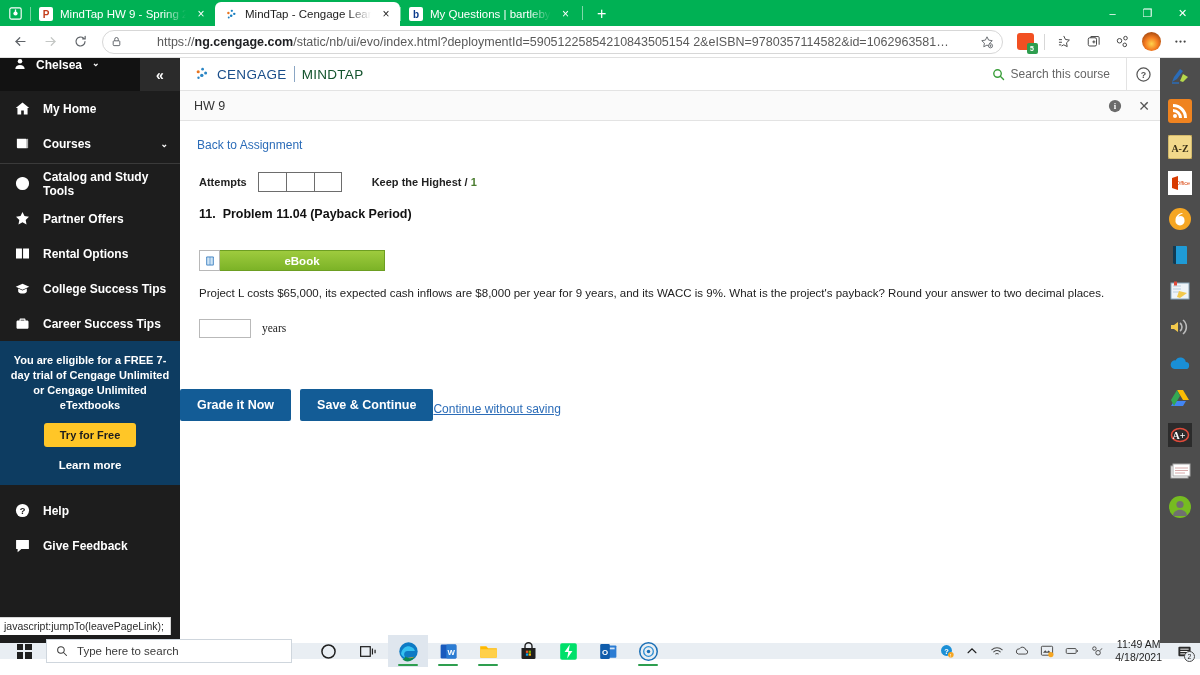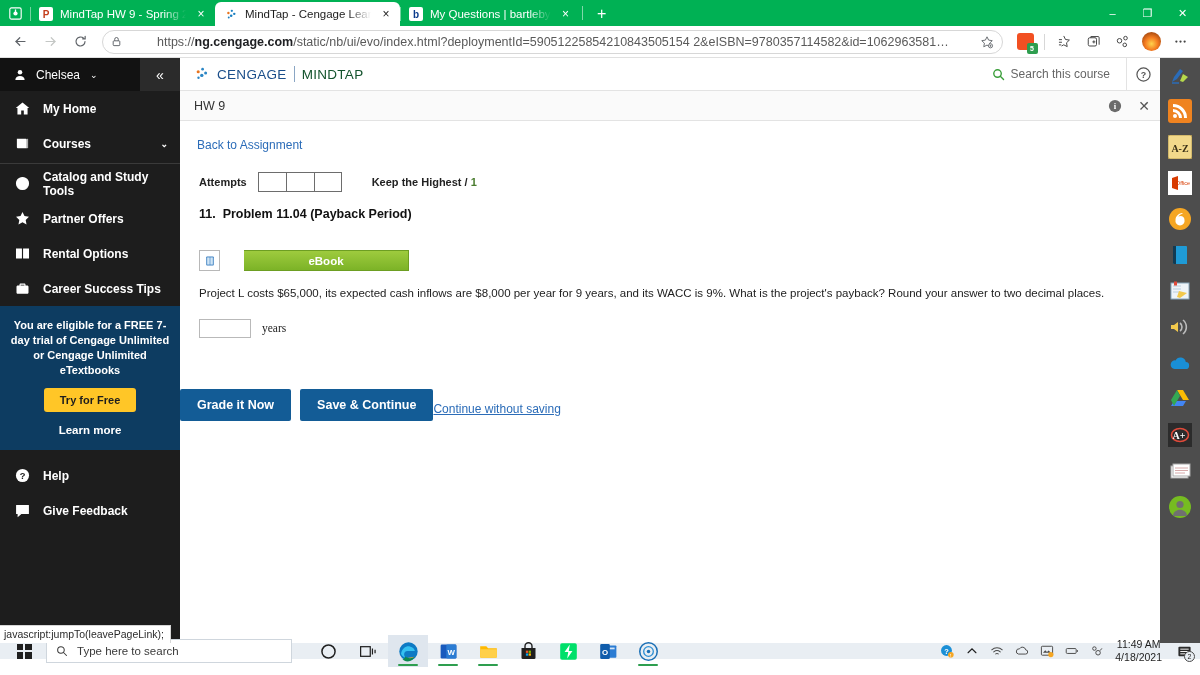"Chelsea" .ln-user { align-items: center -> flex-start; font-weight: normal -> bold }
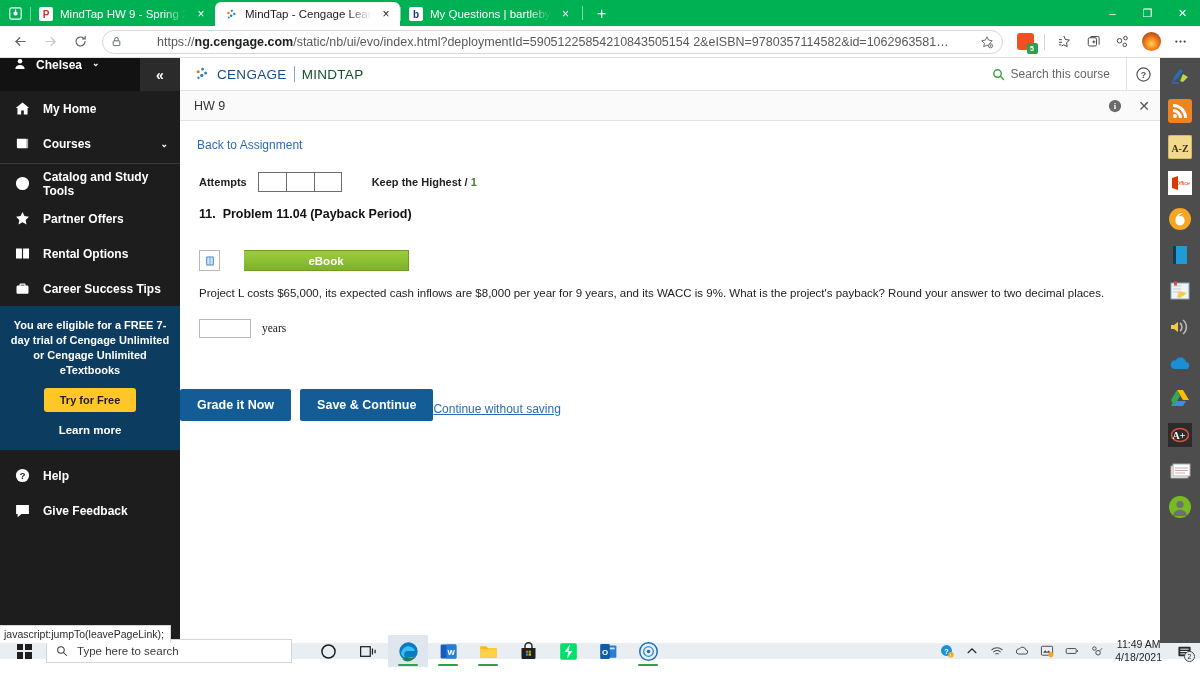"eBook" .ebook-row { gap: 24px -> none }
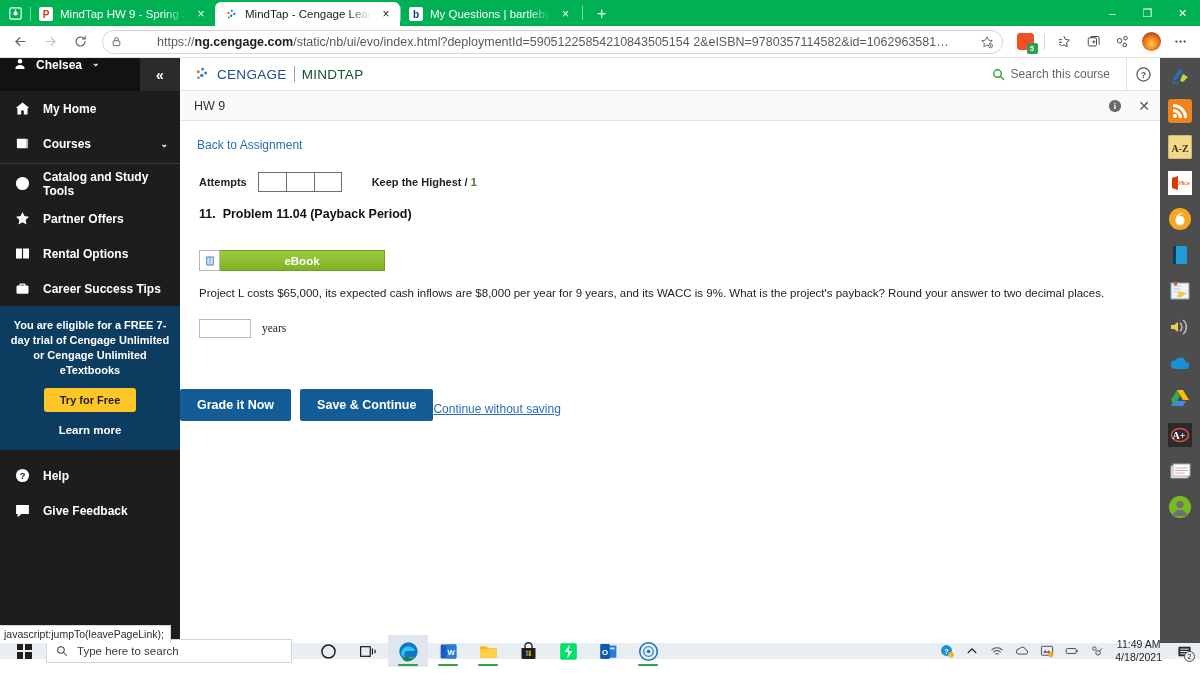"College Success Tips" div.ln-item { html: none -> <div> <span> <svg> <path></path> <path></path> </svg> </span> <span>College Success Tips</span> </div> }
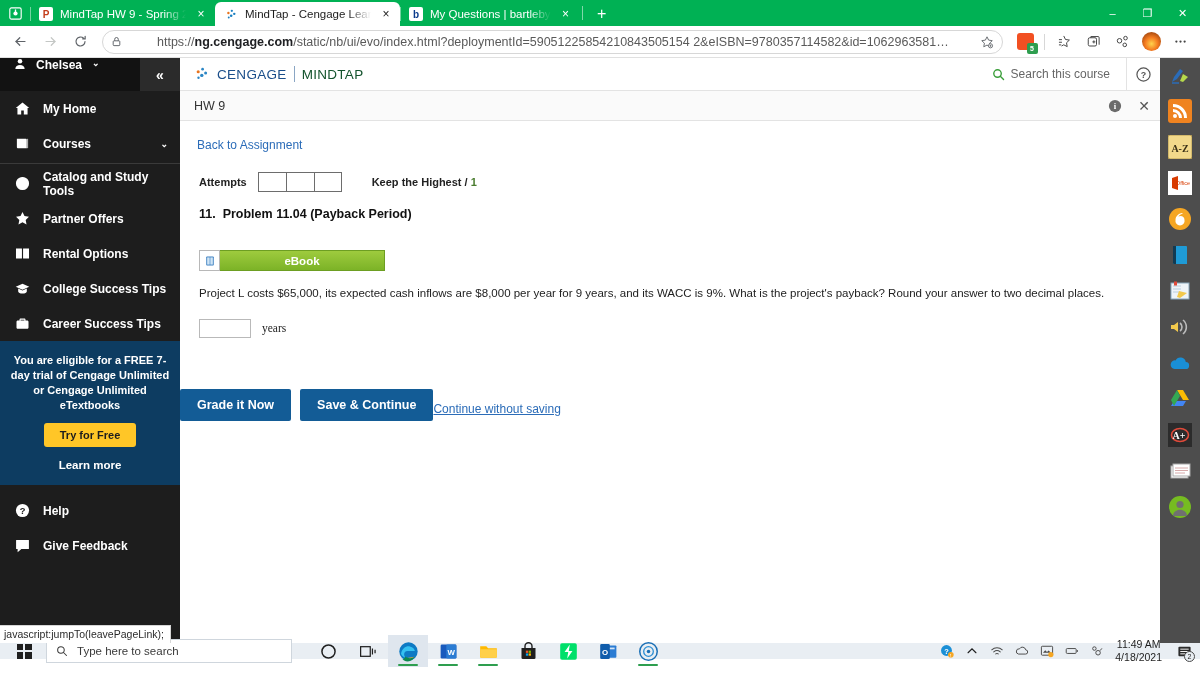"javascript:jumpTo(leavePageLink);" .status-tip { bottom: 0 -> 8px }
